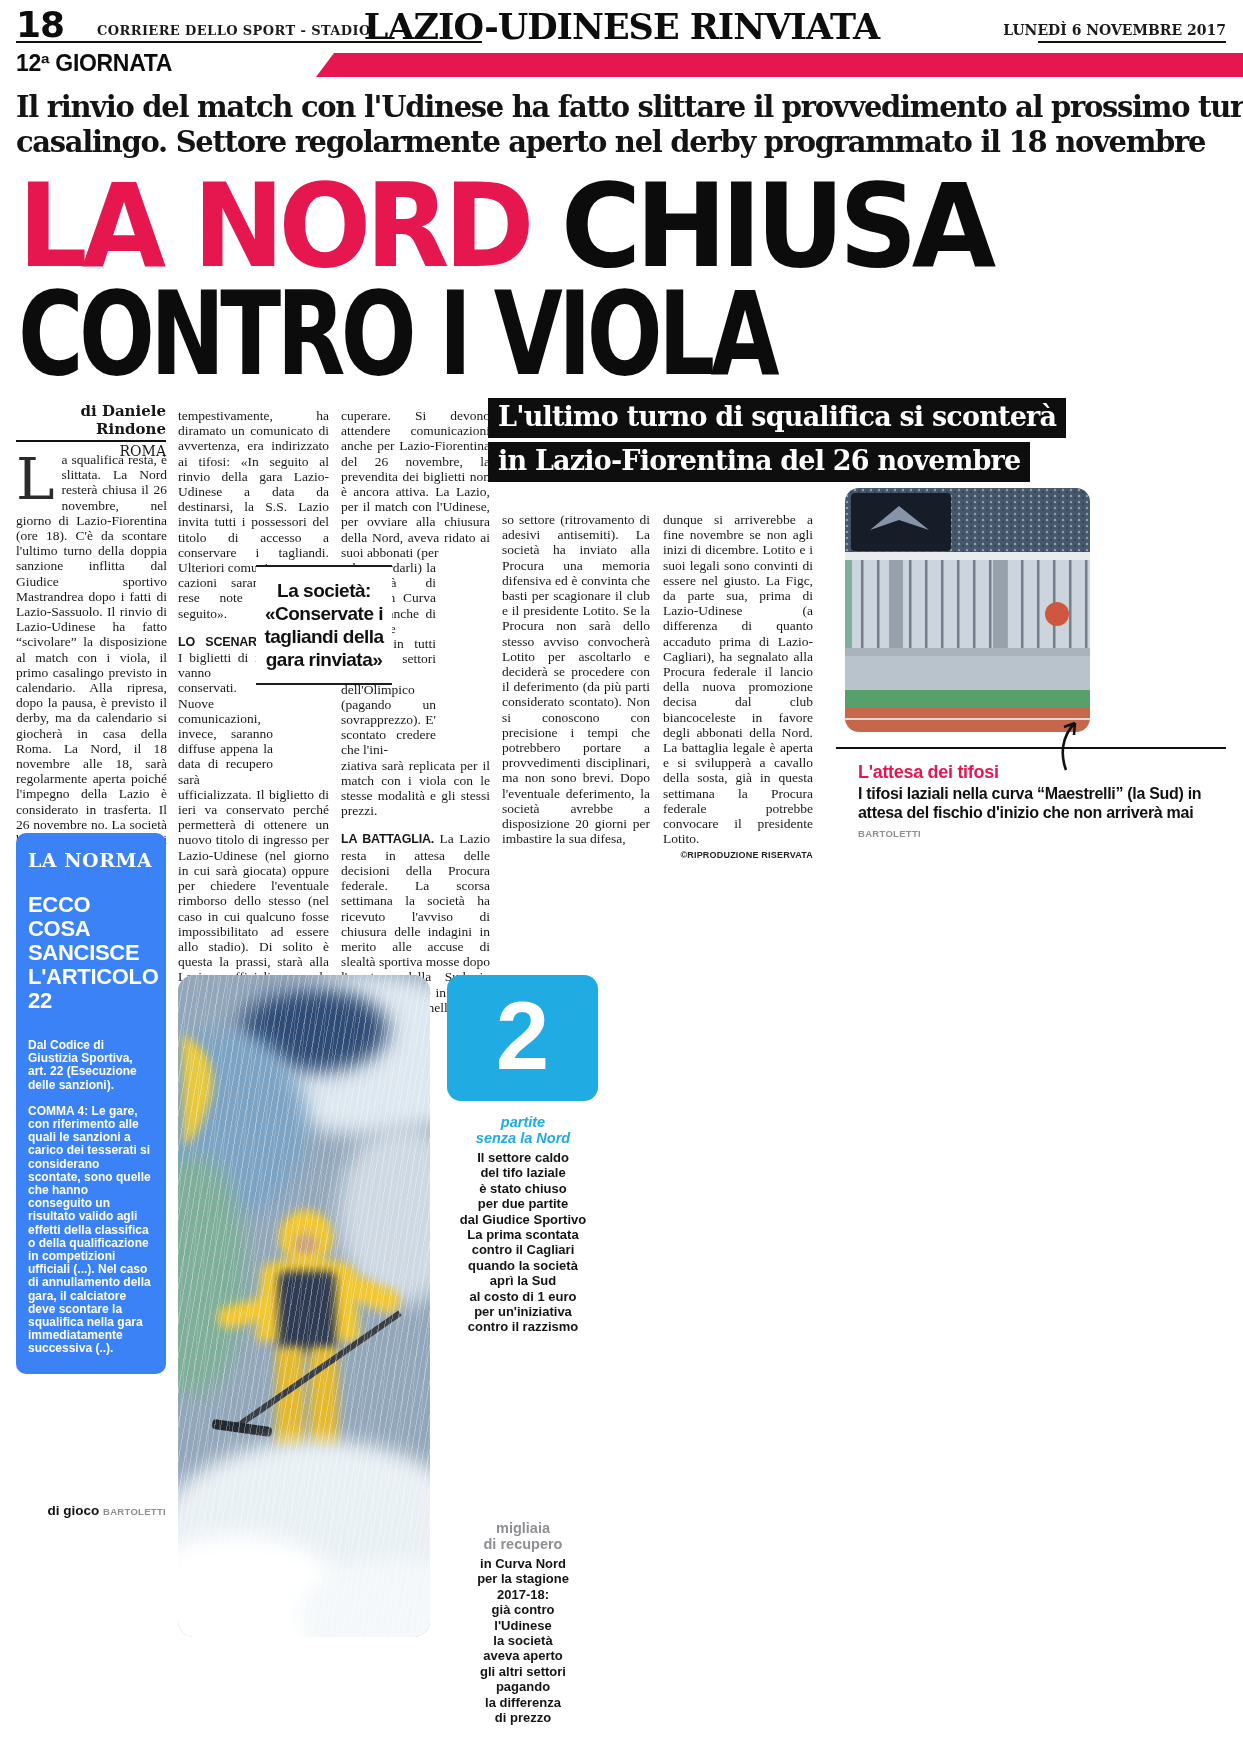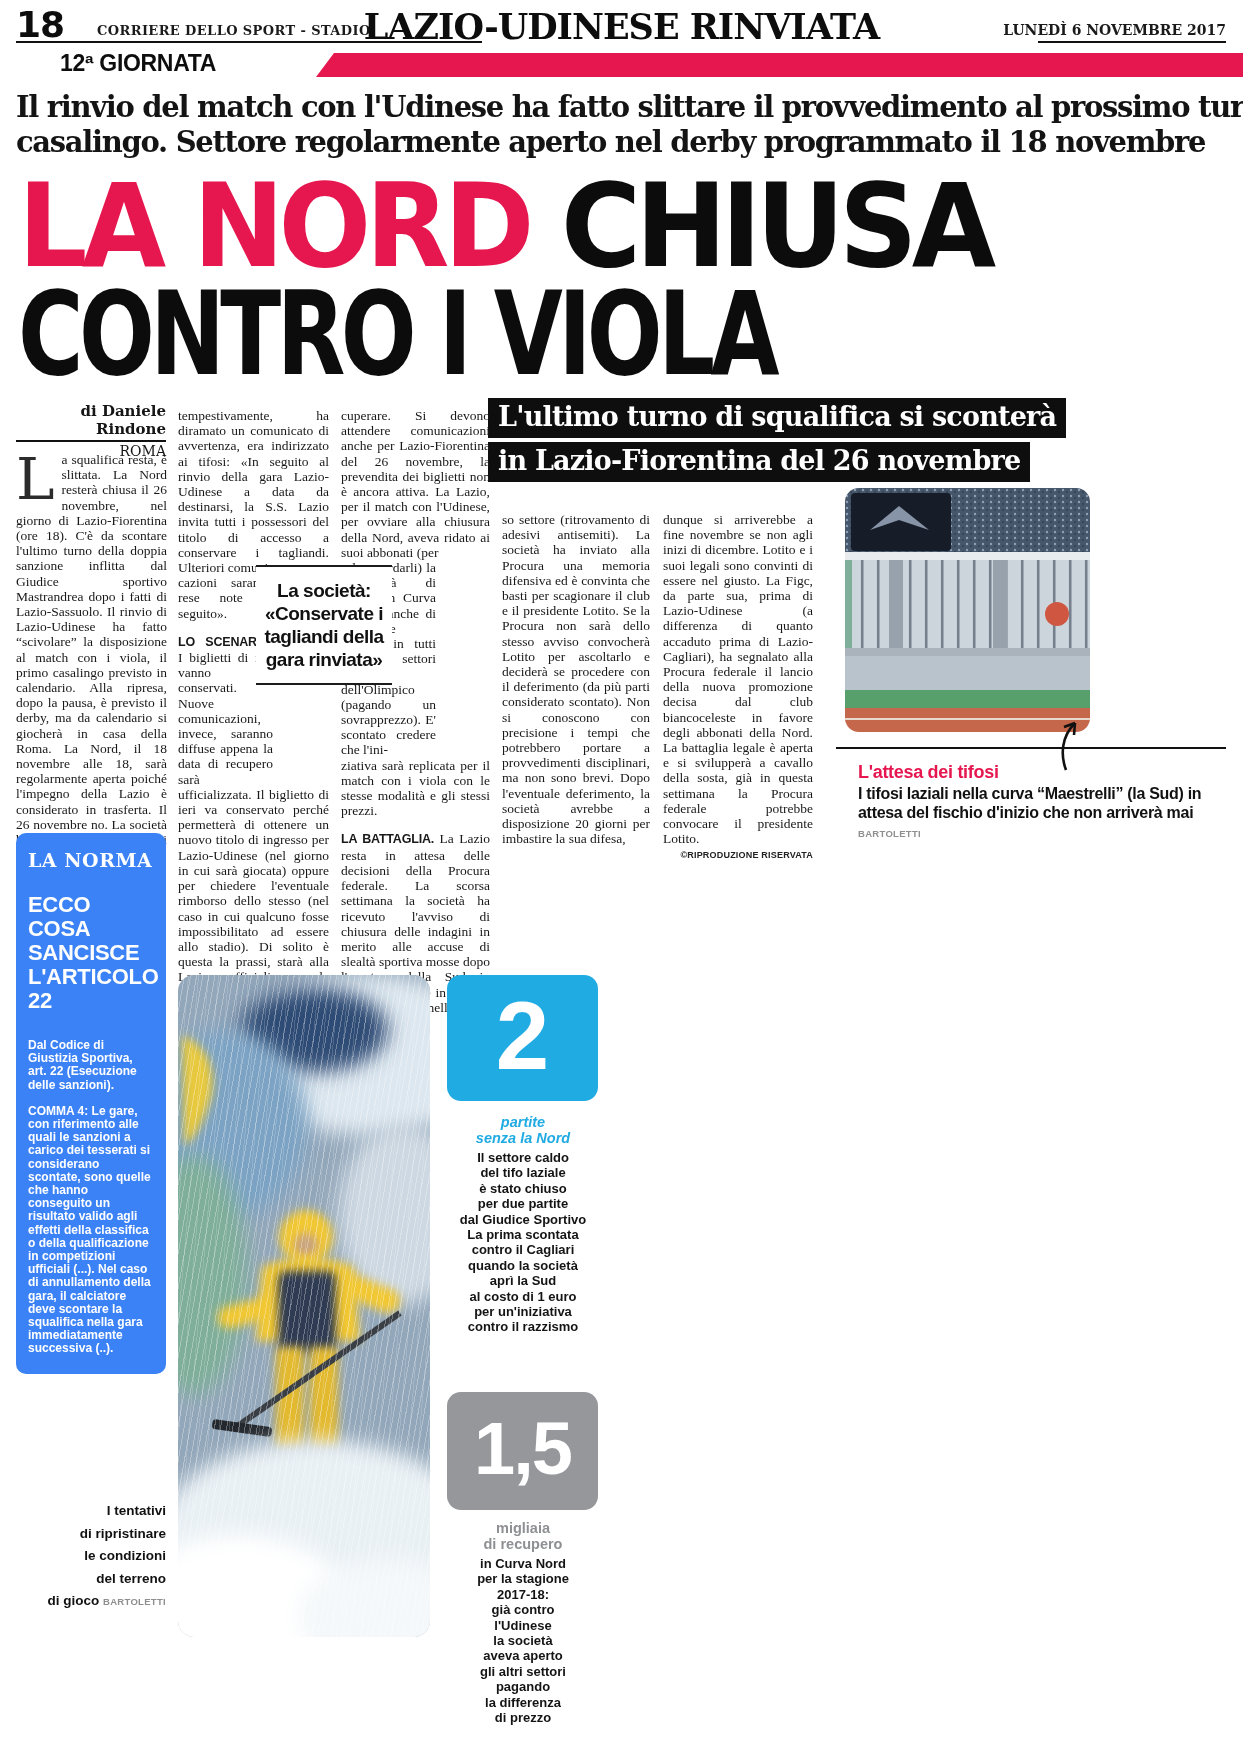"12ª GIORNATA" .giornata { margin-left: 44px -> none }
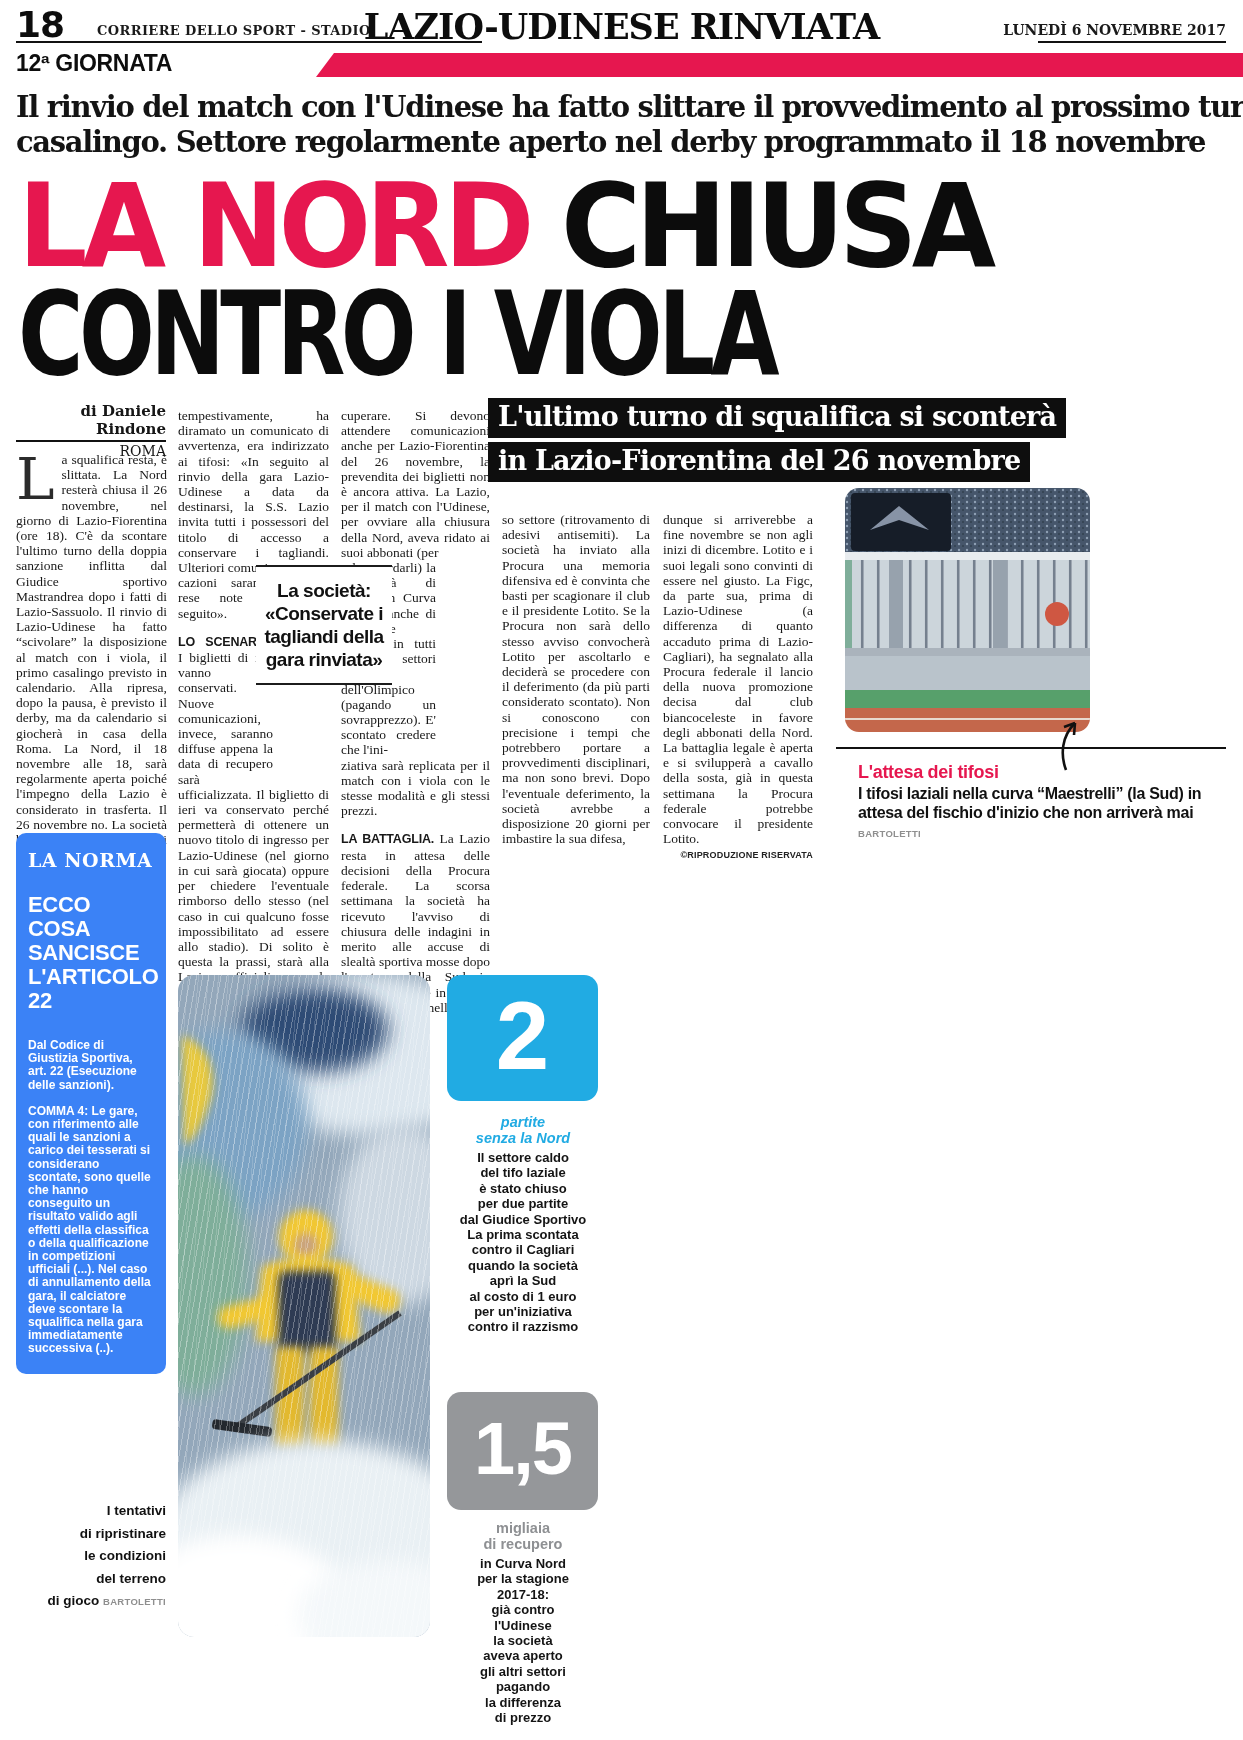"1,5" div.abs { html: <div>1,5</div> -> none }
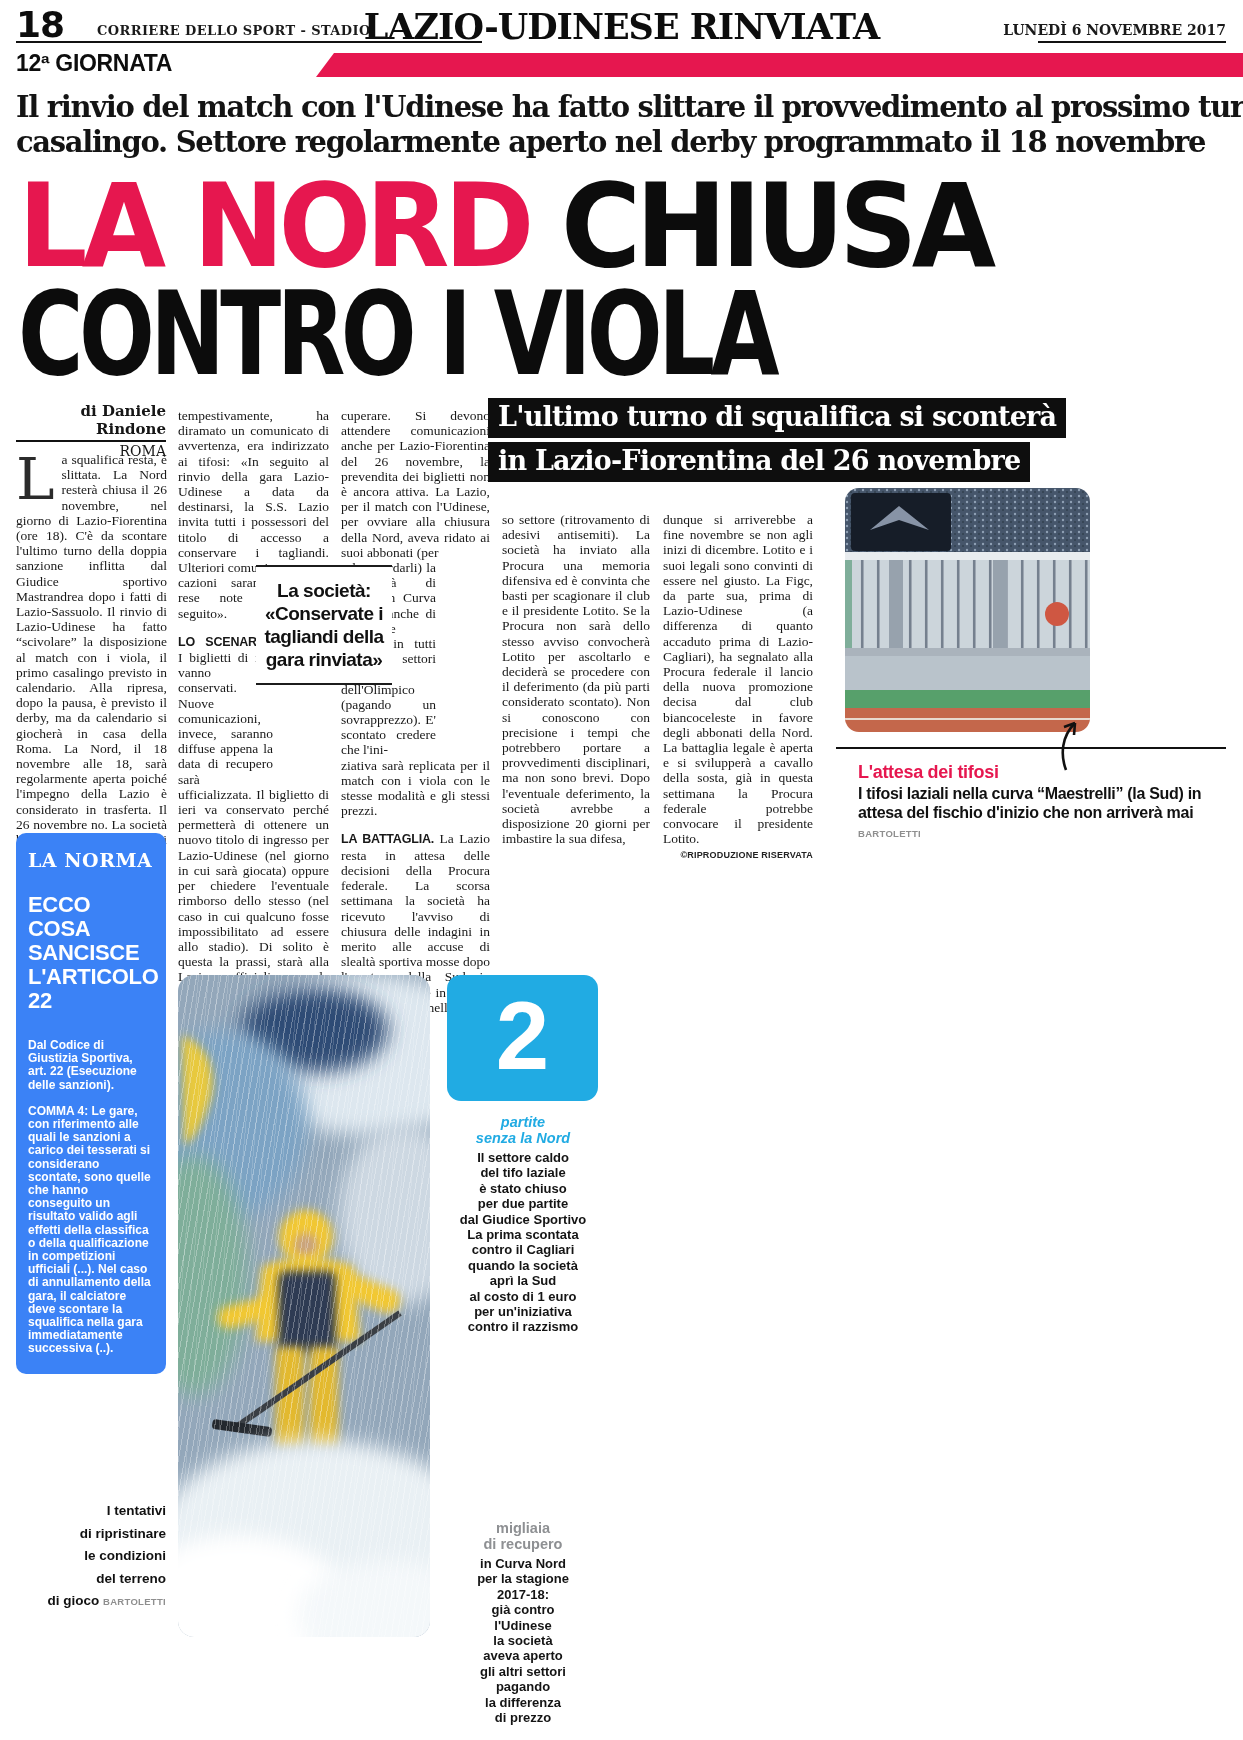"I tentativi" div { html: <div> <div>I tentativi</div> <div>di ripristinare</div> <div>le condizioni</div> <div>del terreno</div> </div> -> none }
